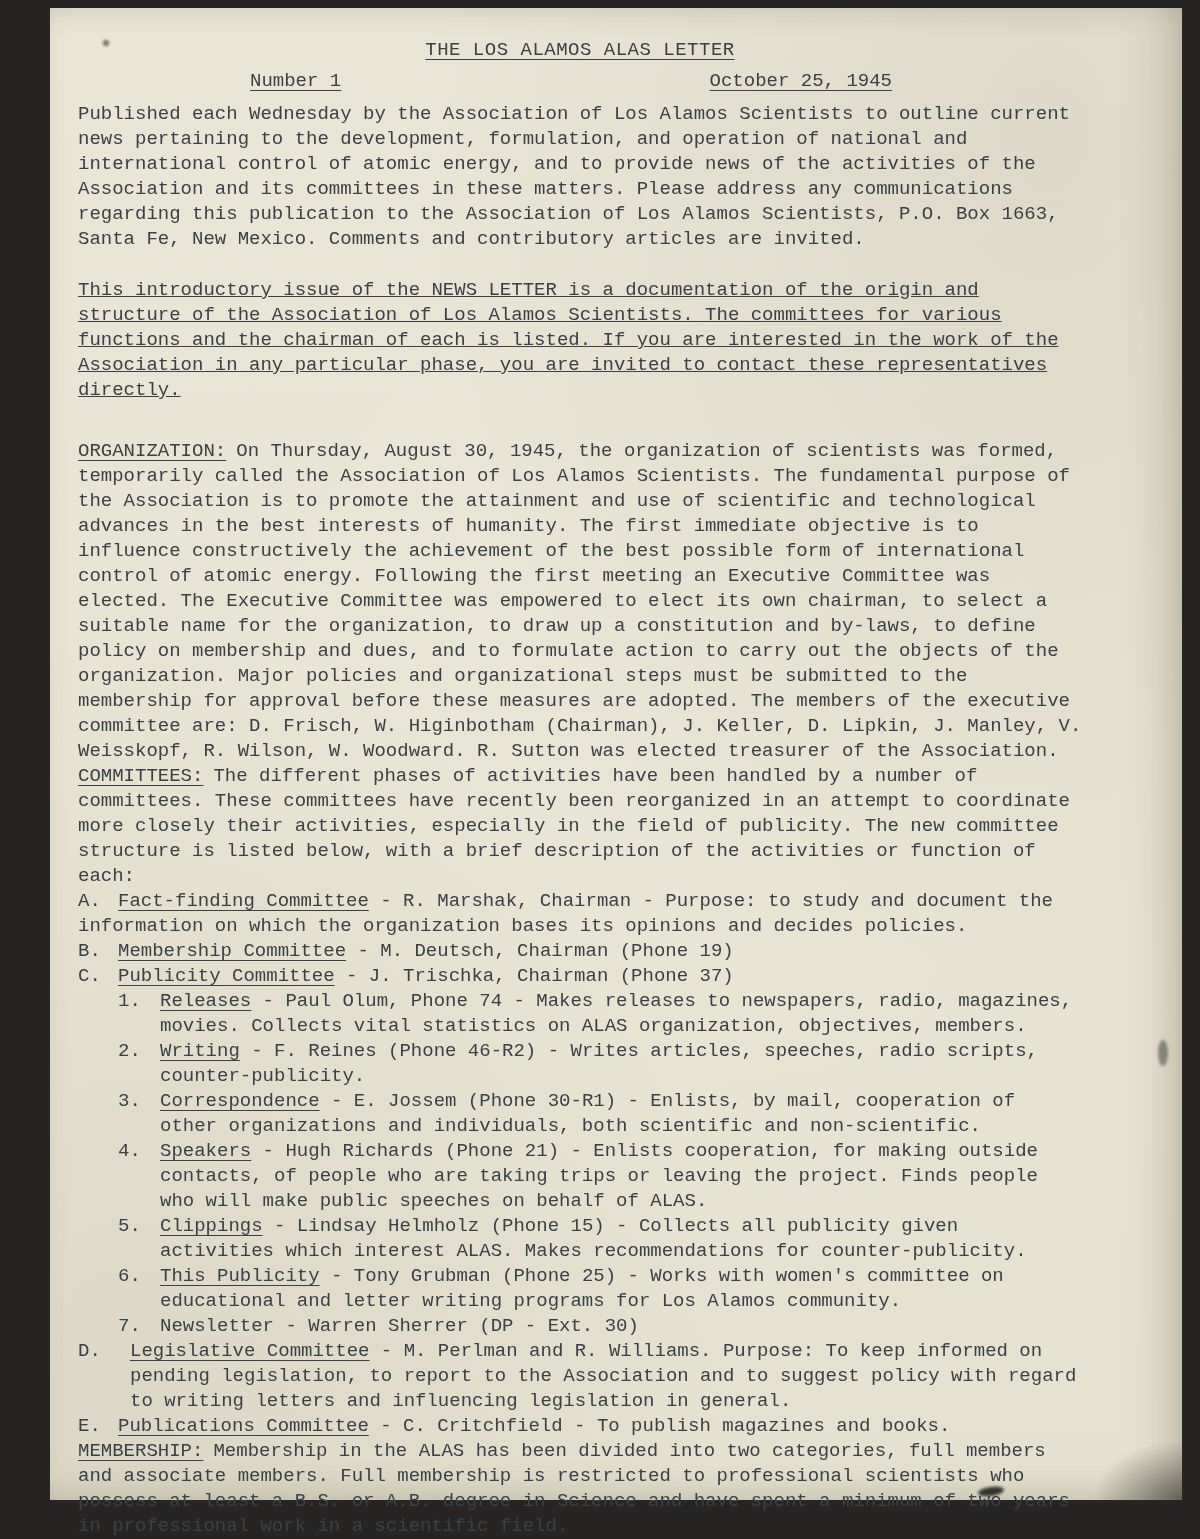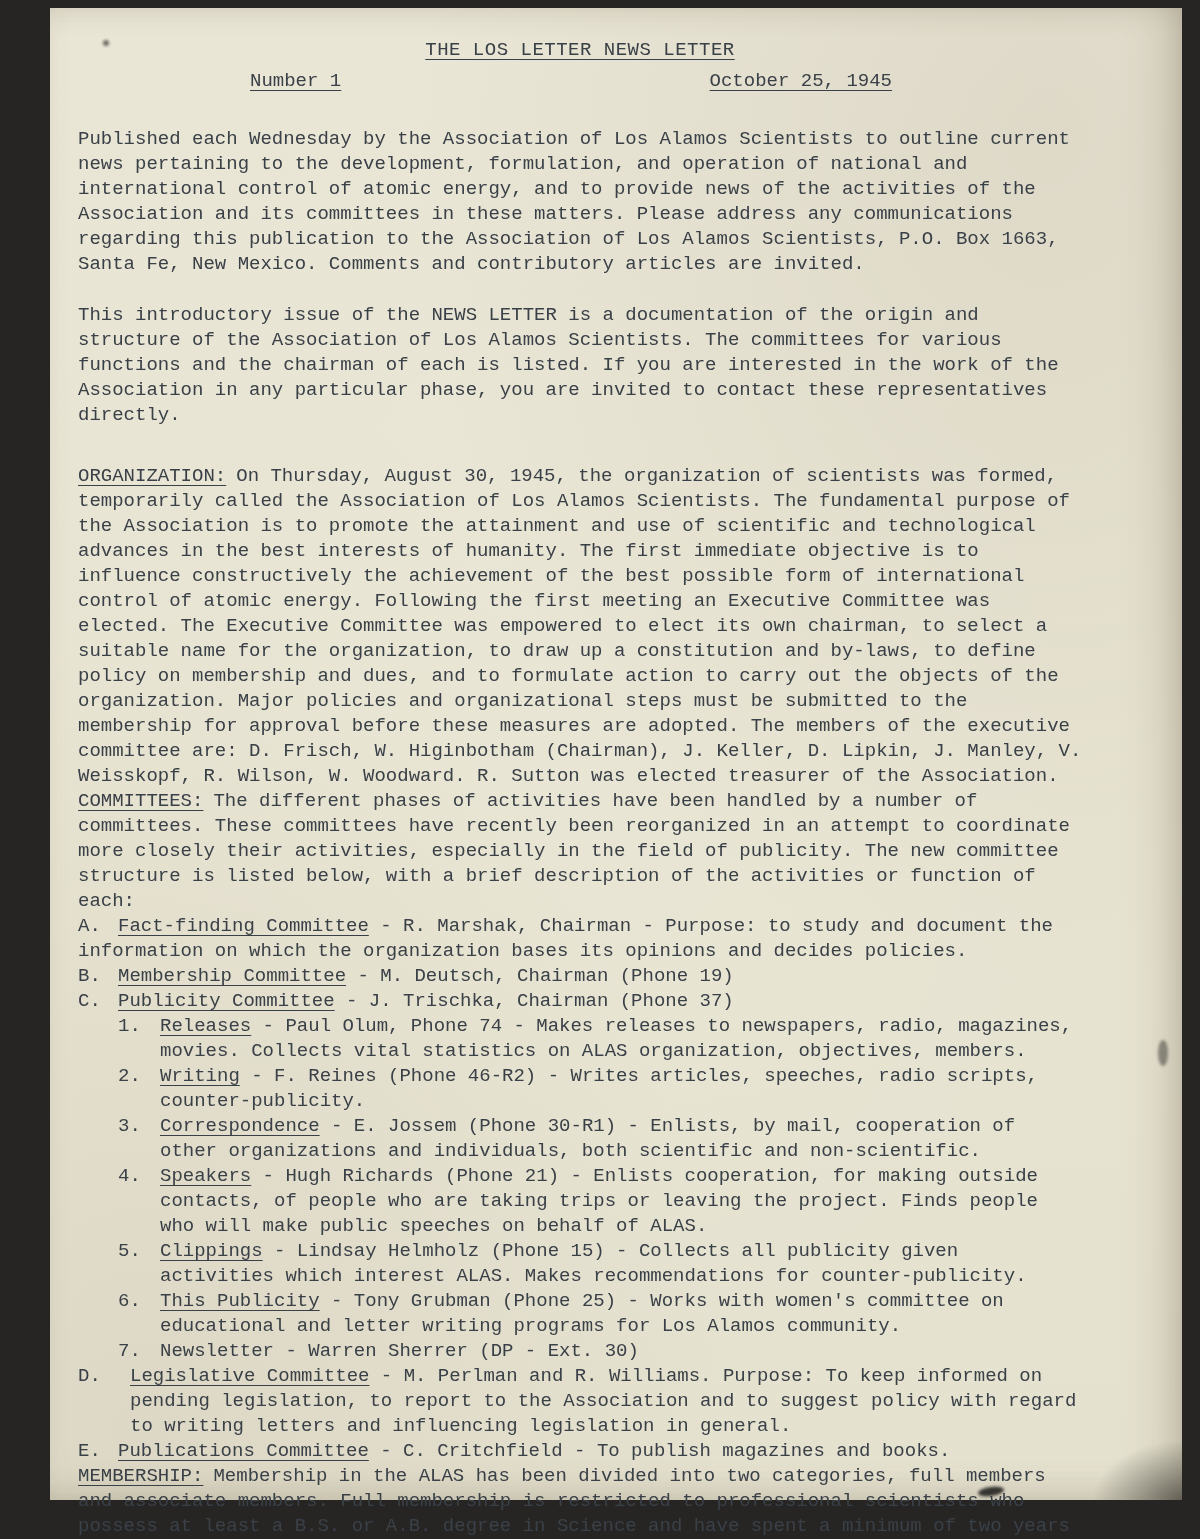"THE LOS LETTER NEWS LETTER" div.title { text: LETTER NEWS -> ALAMOS ALAS }
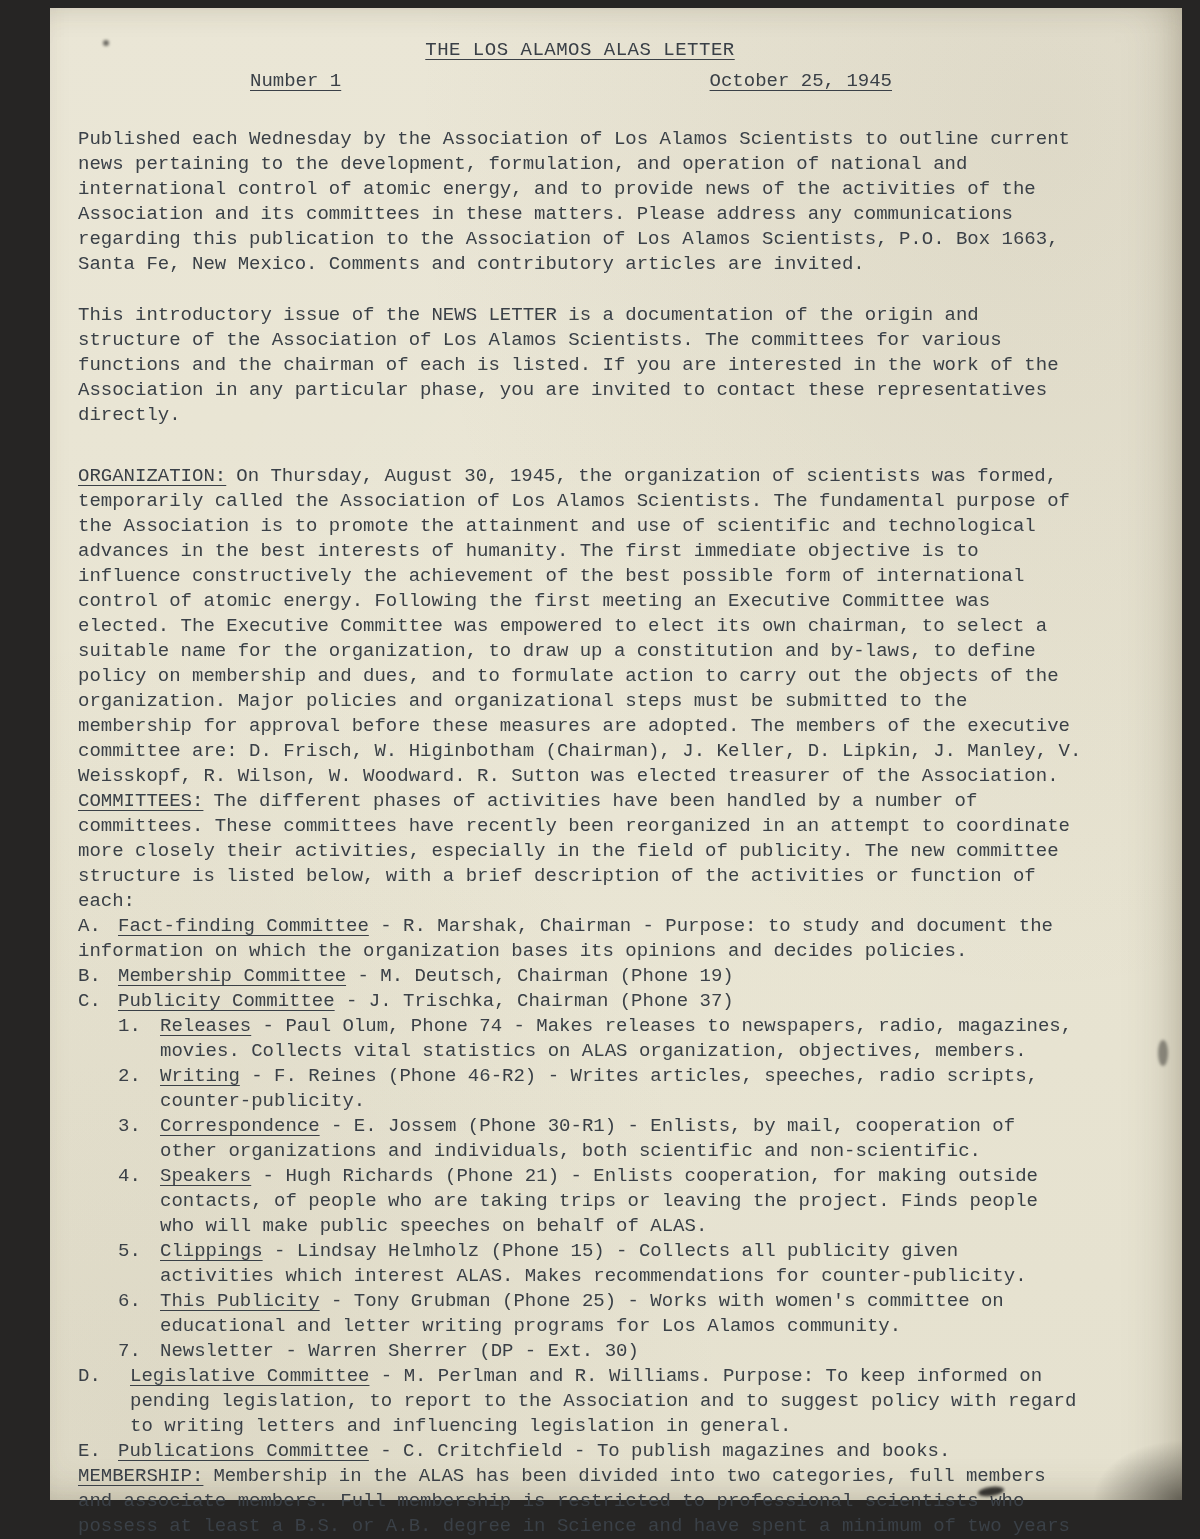"Number 1" .subhead { margin-bottom: 33px -> 8px }
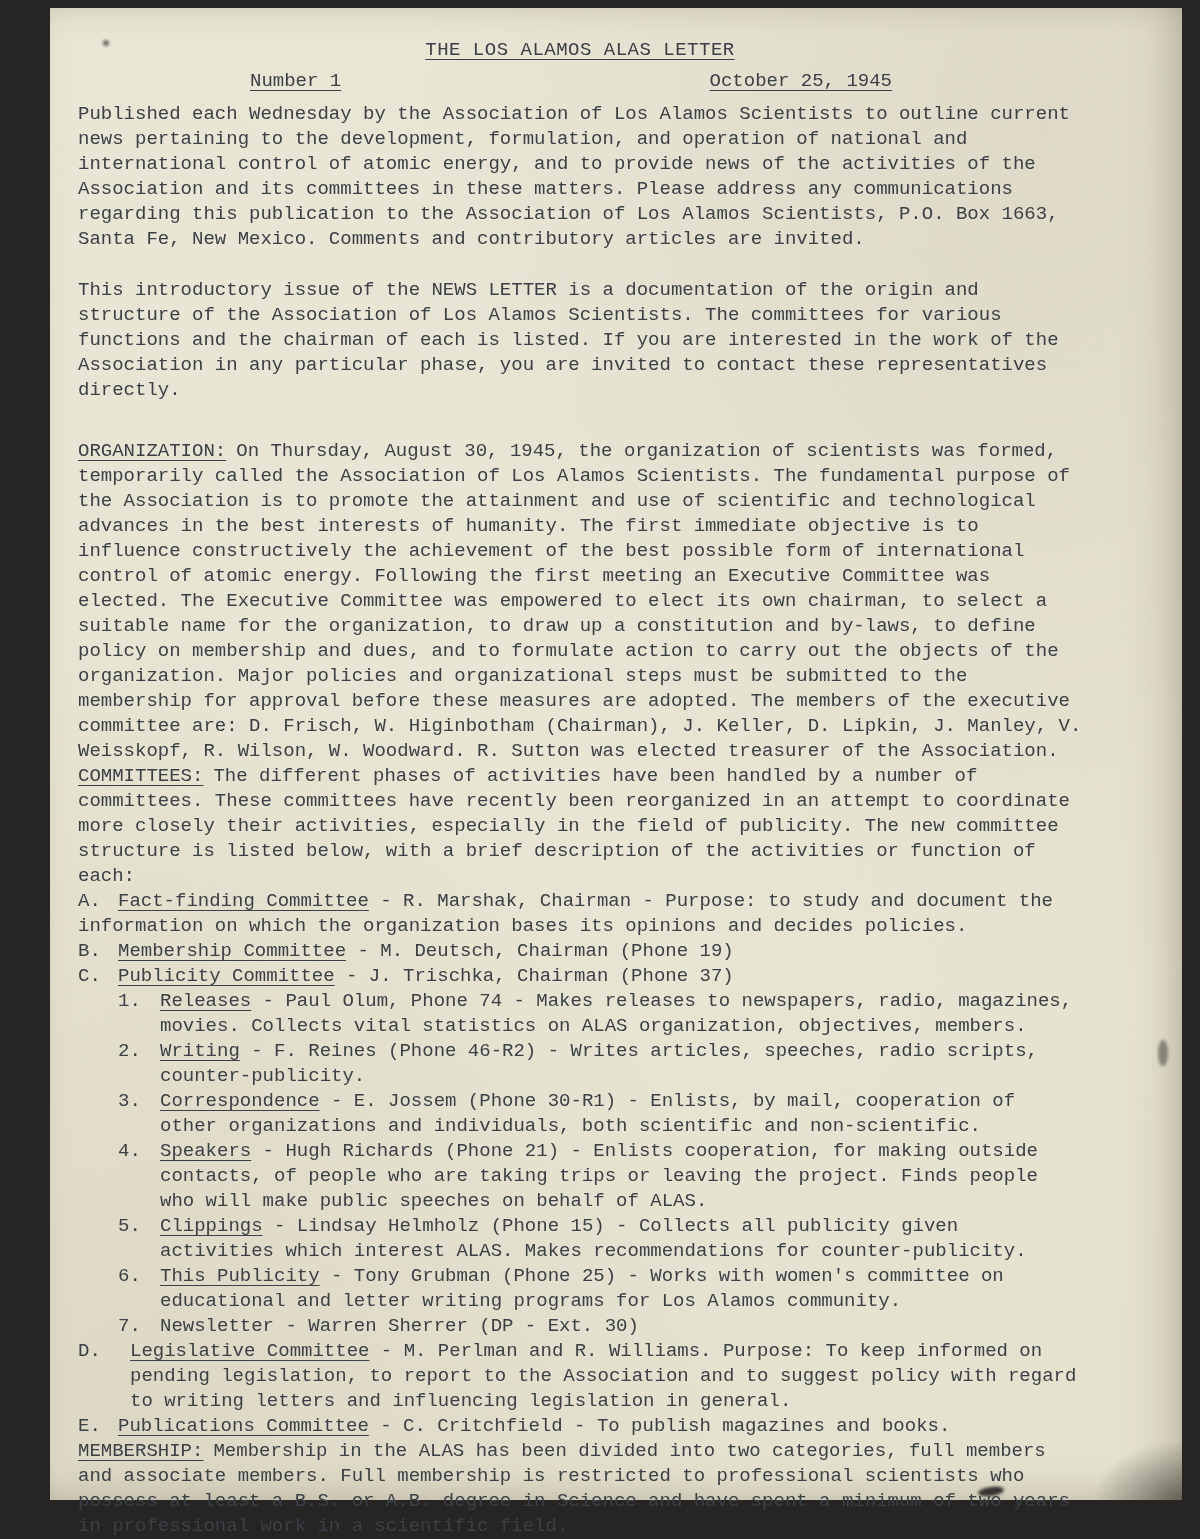"This introductory issue of the" .m-b-36 { text-decoration: none -> underline }
